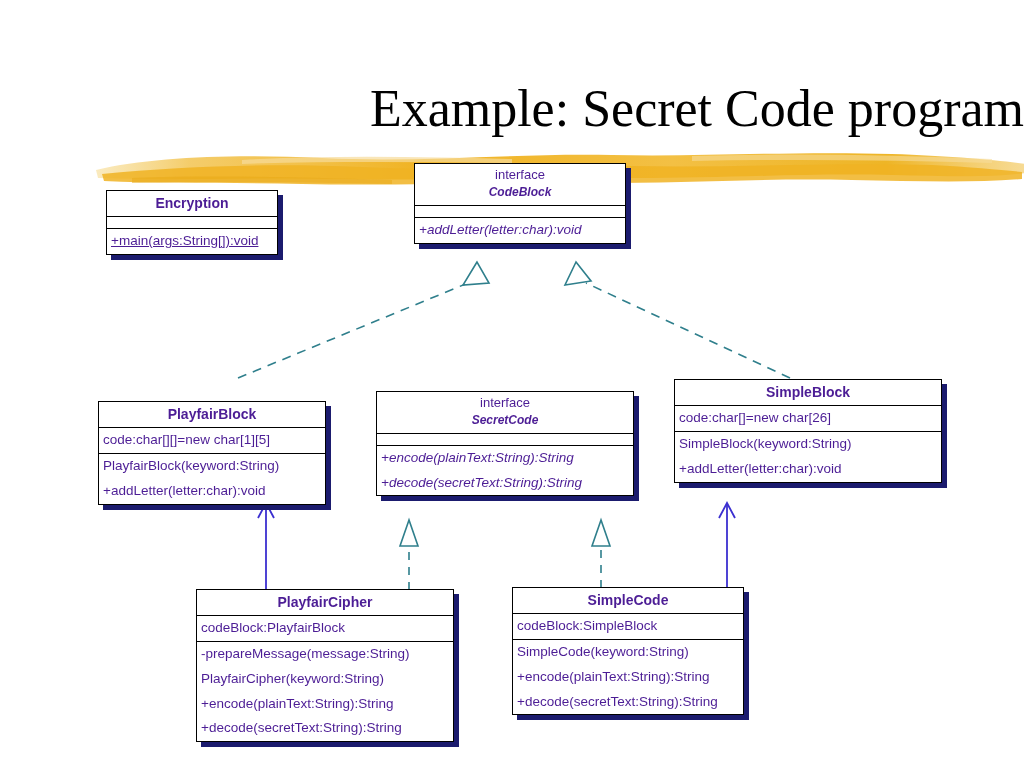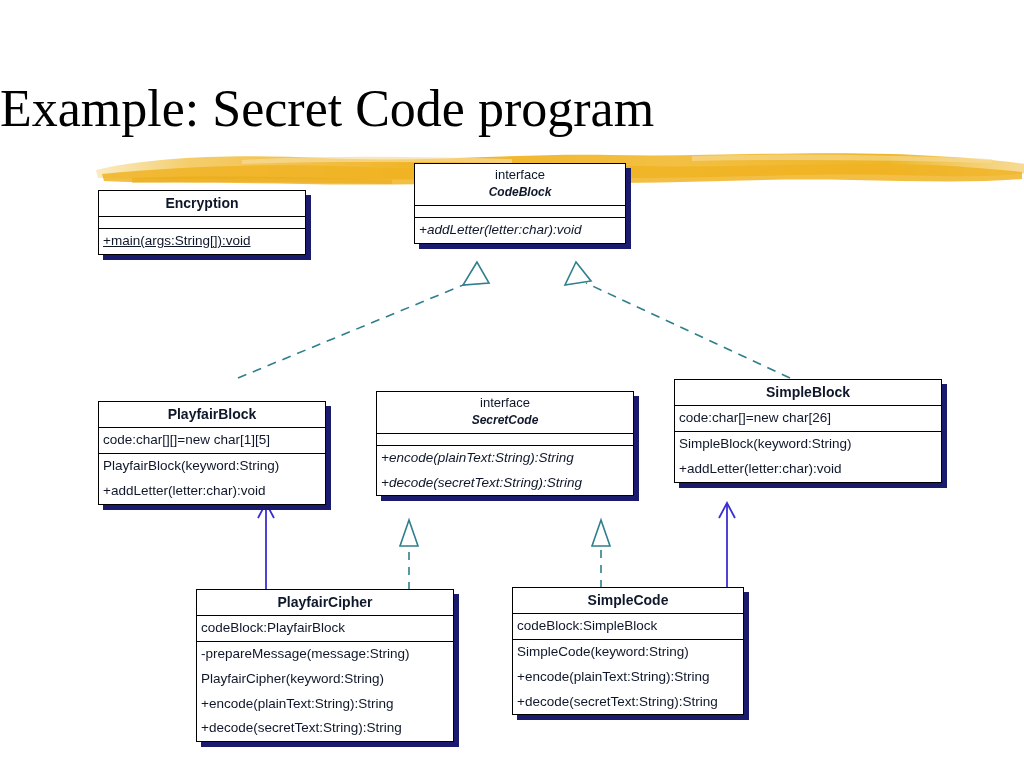"Example: Secret Code program" #slide-title { text-align: left -> right }
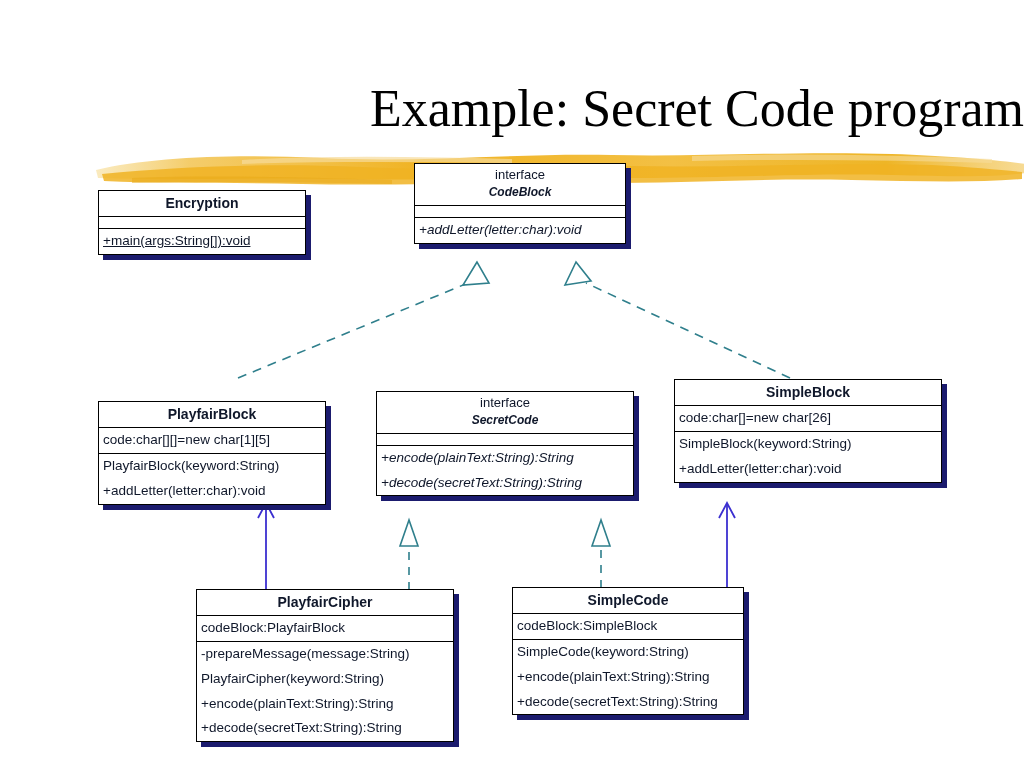"interface" .uml-box { color: #0f172a -> #4c1d95 }
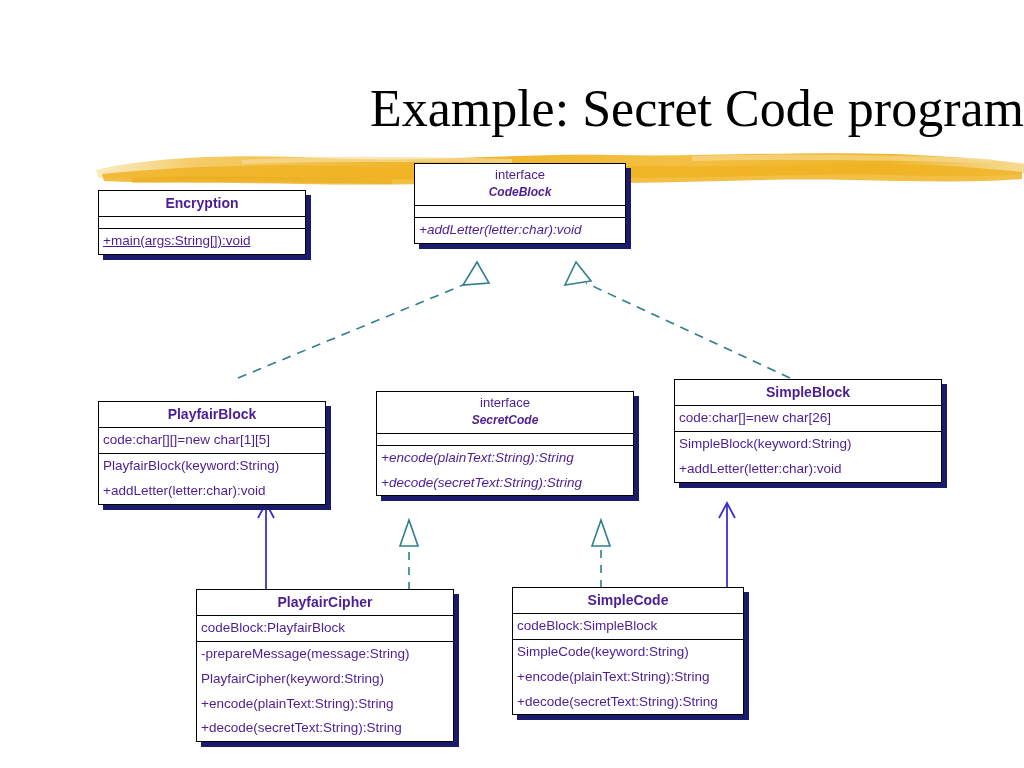"Encryption" div.uml-box { left: 98px -> 106px; width: 208px -> 172px }
